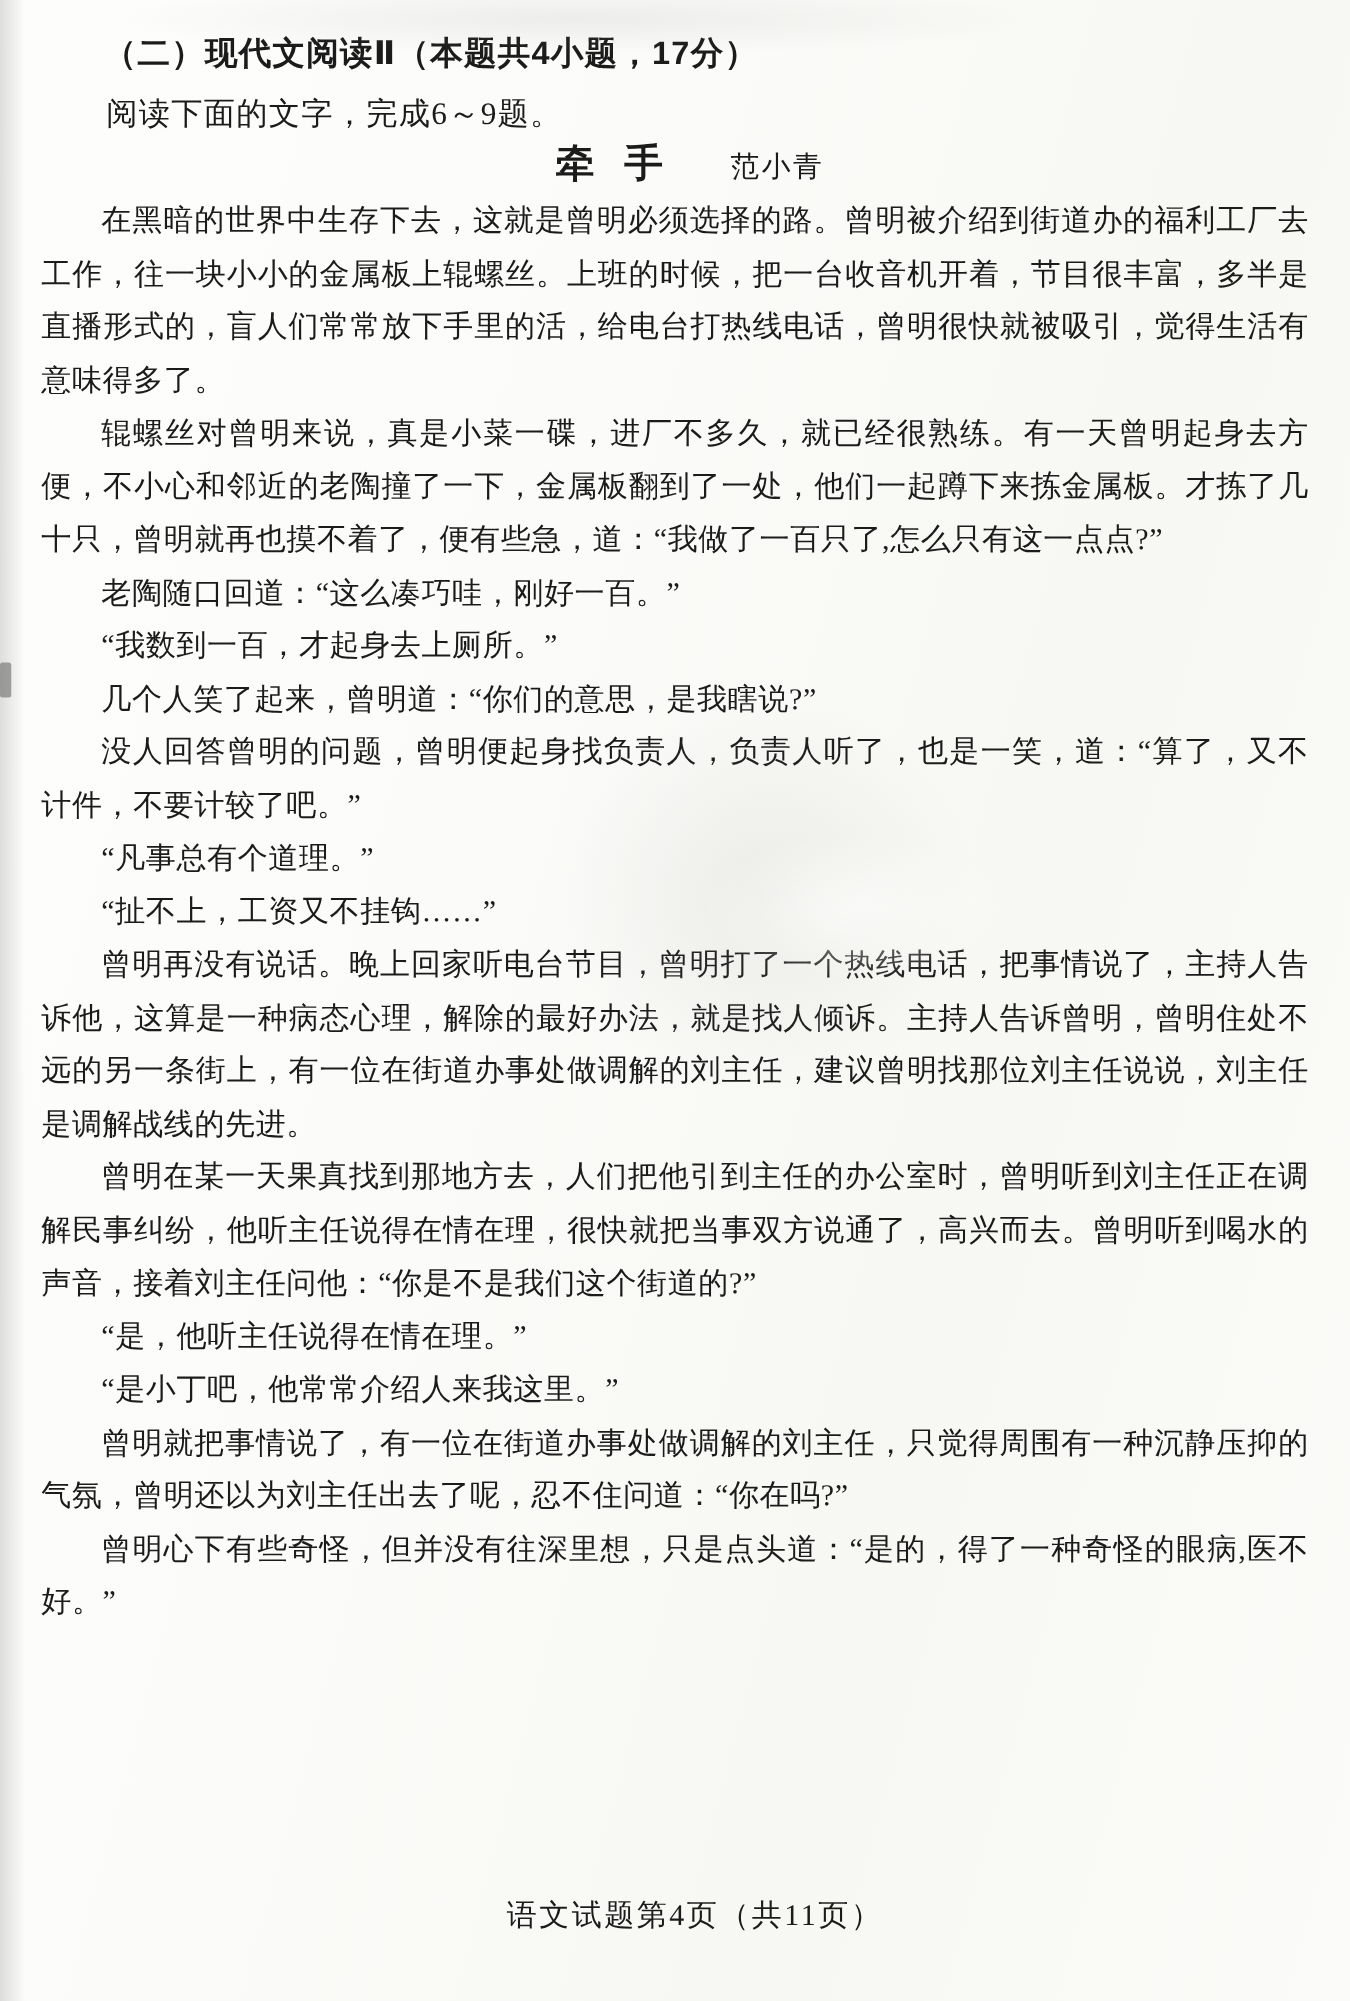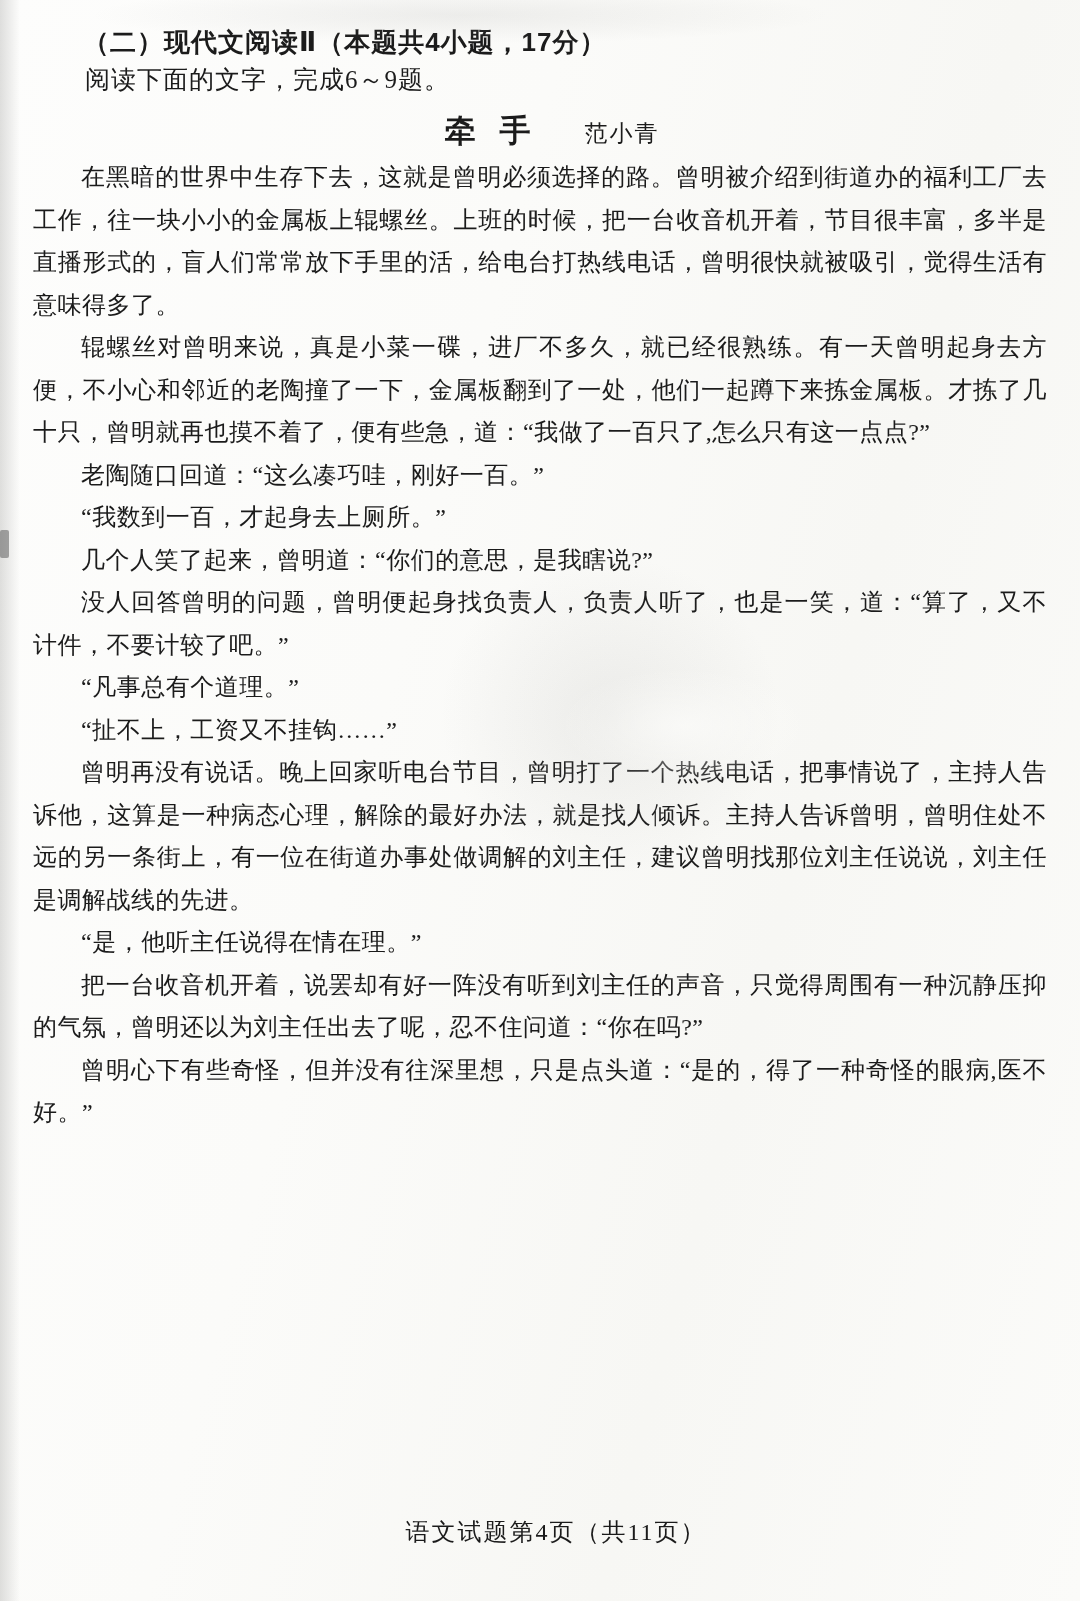"阅读下面的文字，完成6～9题。" .instruction { top: 60px -> 72px }
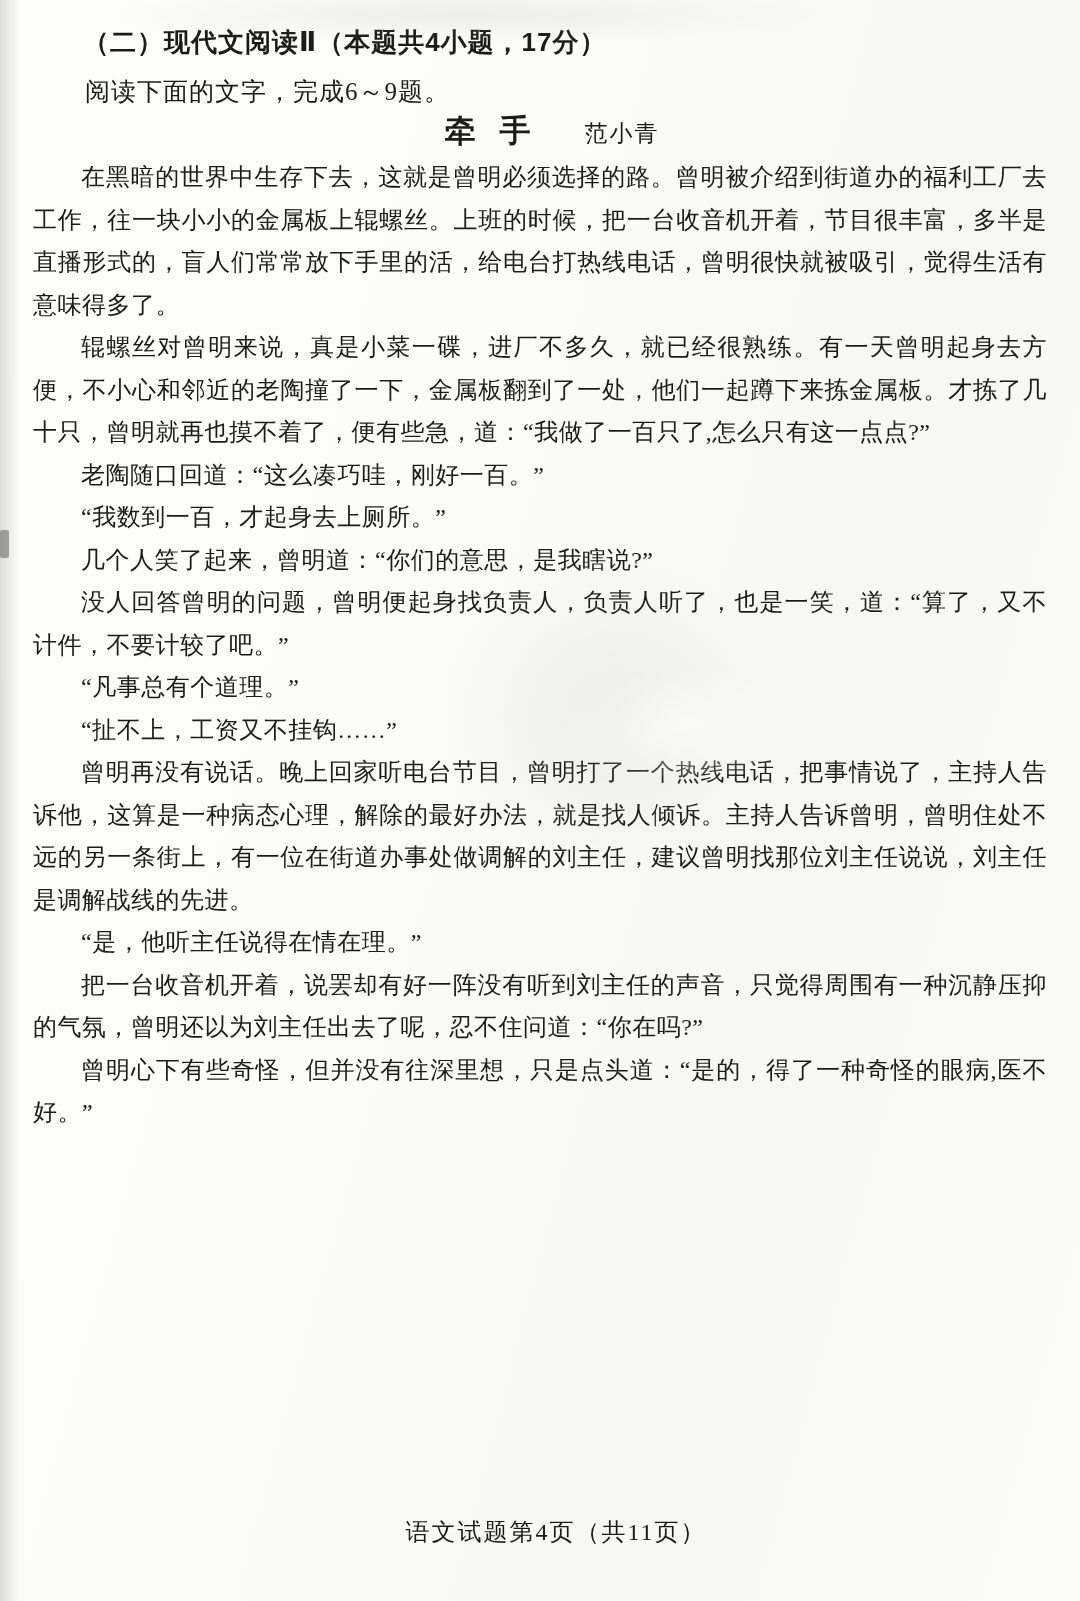"曾明在某一天果真找到那地方去，人们把他引到主任的办公室时，曾明听到刘主任正在调解" p.para { html: none -> <p>曾明在某一天果真找到那地方去，人们把他引到主任的办公室时，曾明听到刘主任正在调解民事纠纷，他听主任说得在情在理，很快就把当事双方说通了，高兴而去。曾明听到喝水的声音，接着刘主任问他：“你是不是我们这个街道的?”</p> }
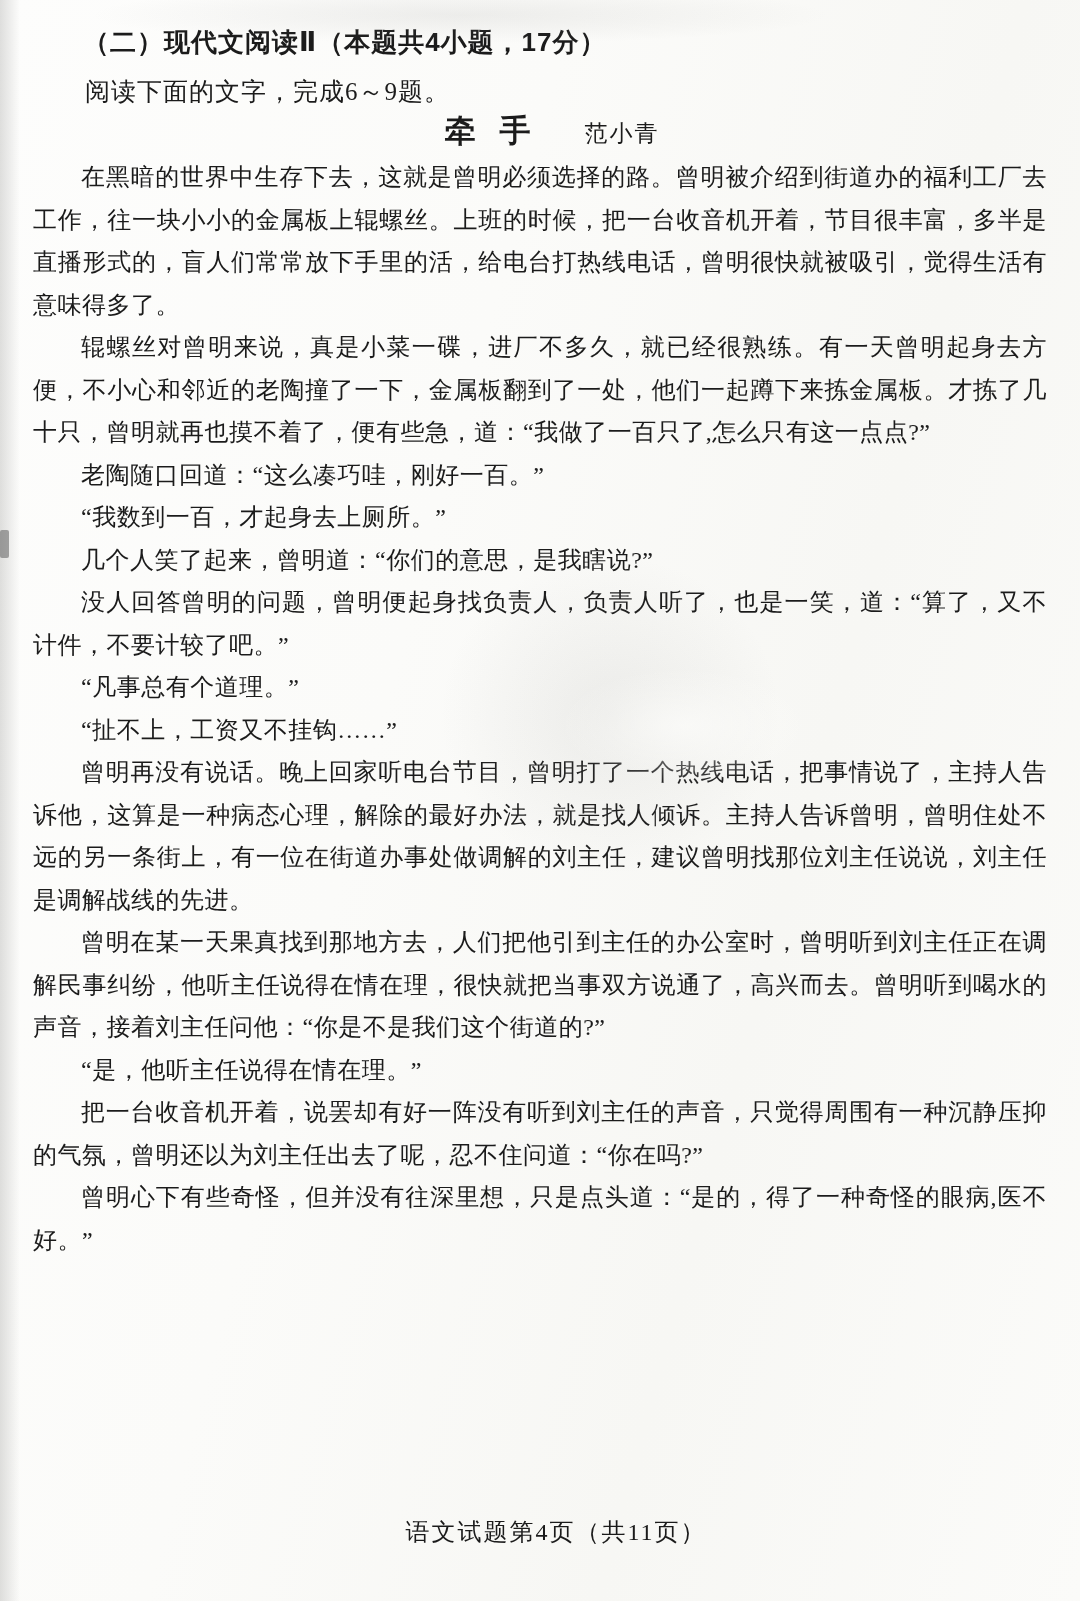"“是小丁吧，他常常介绍人来我这里。”" p.para { html: none -> <p>“是小丁吧，他常常介绍人来我这里。”</p> }
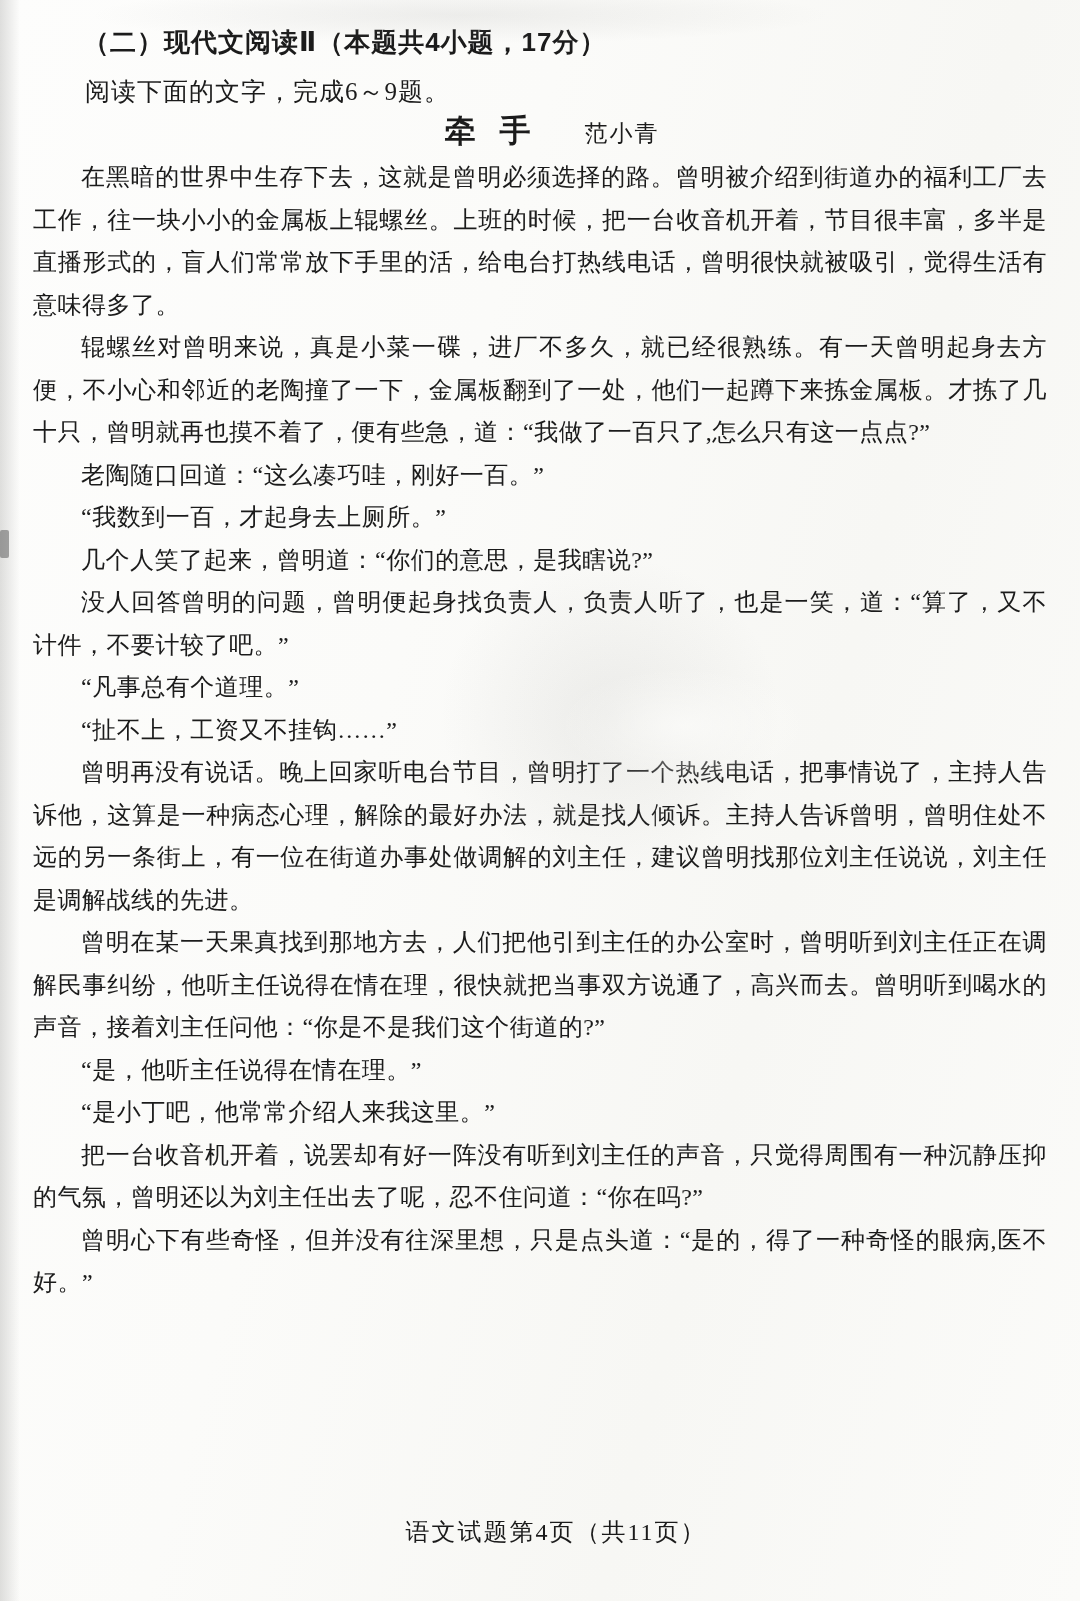"把一台收音机开着，说罢却有好一阵没有听到刘主任的声音，只觉得周围有一种沉静压抑的" p.para { text: 把一台收音机开着，说罢却有好一阵没有听到刘主任的声音 -> 曾明就把事情说了，有一位在街道办事处做调解的刘主任 }
